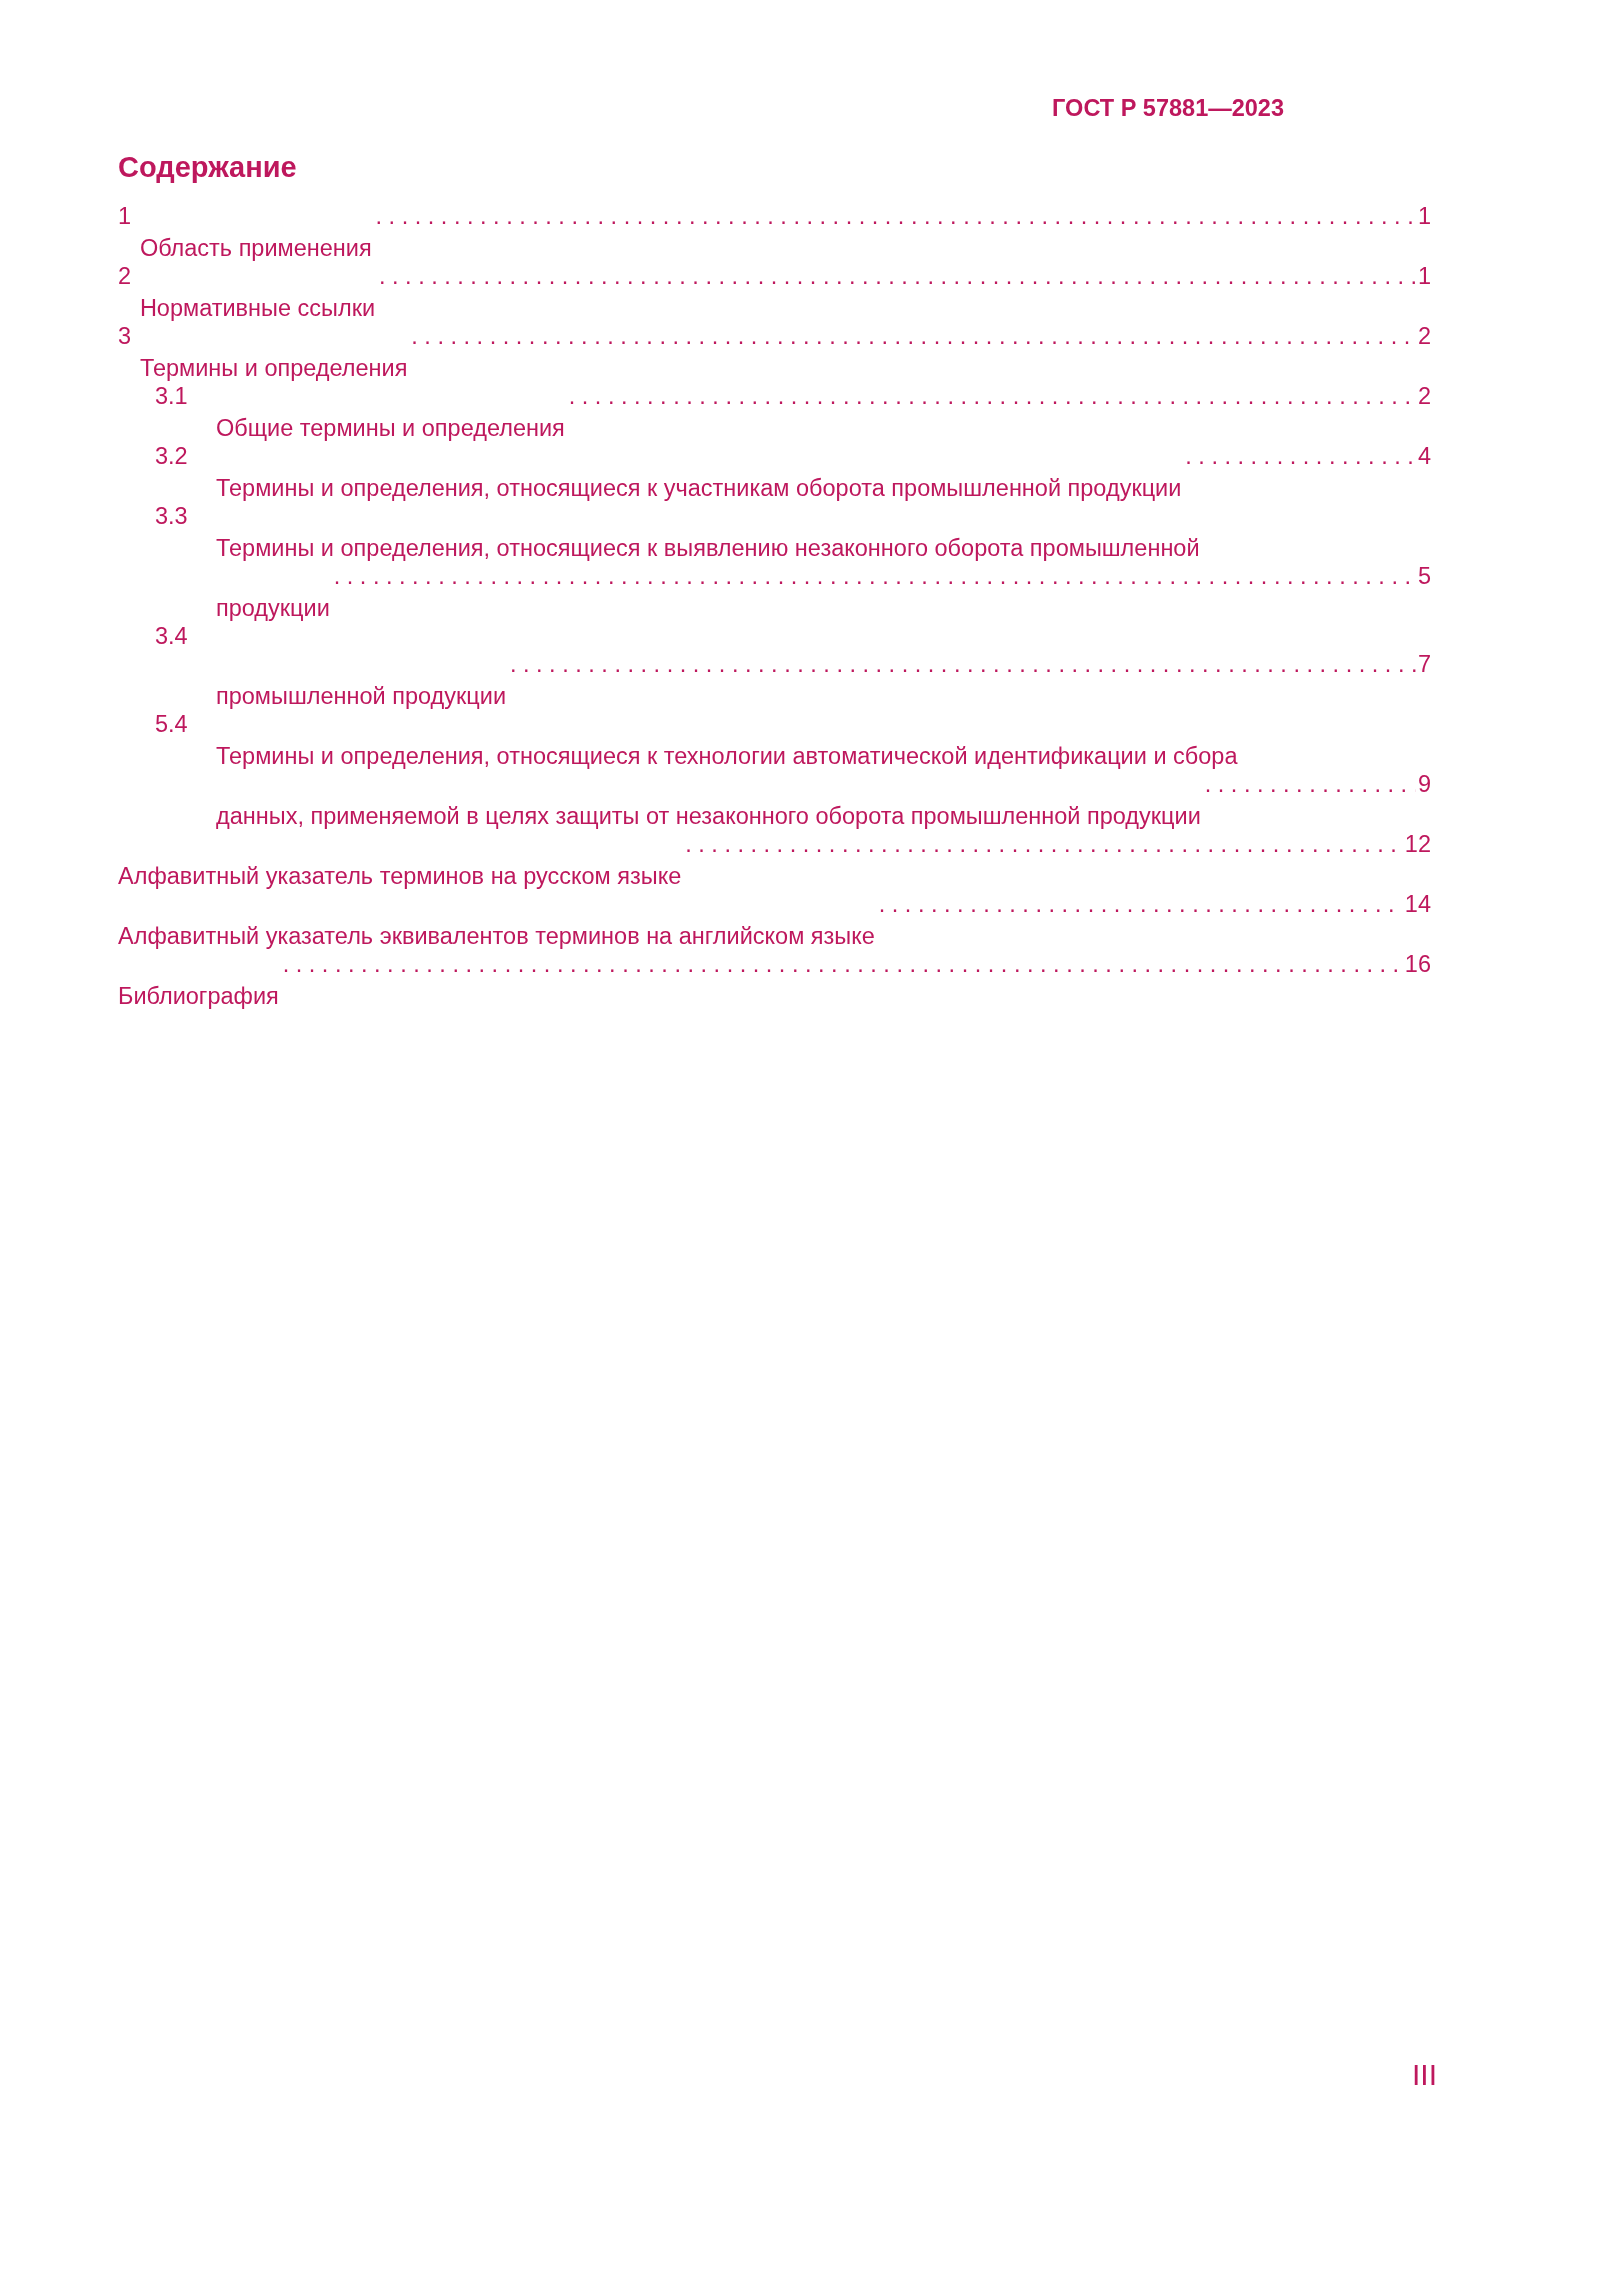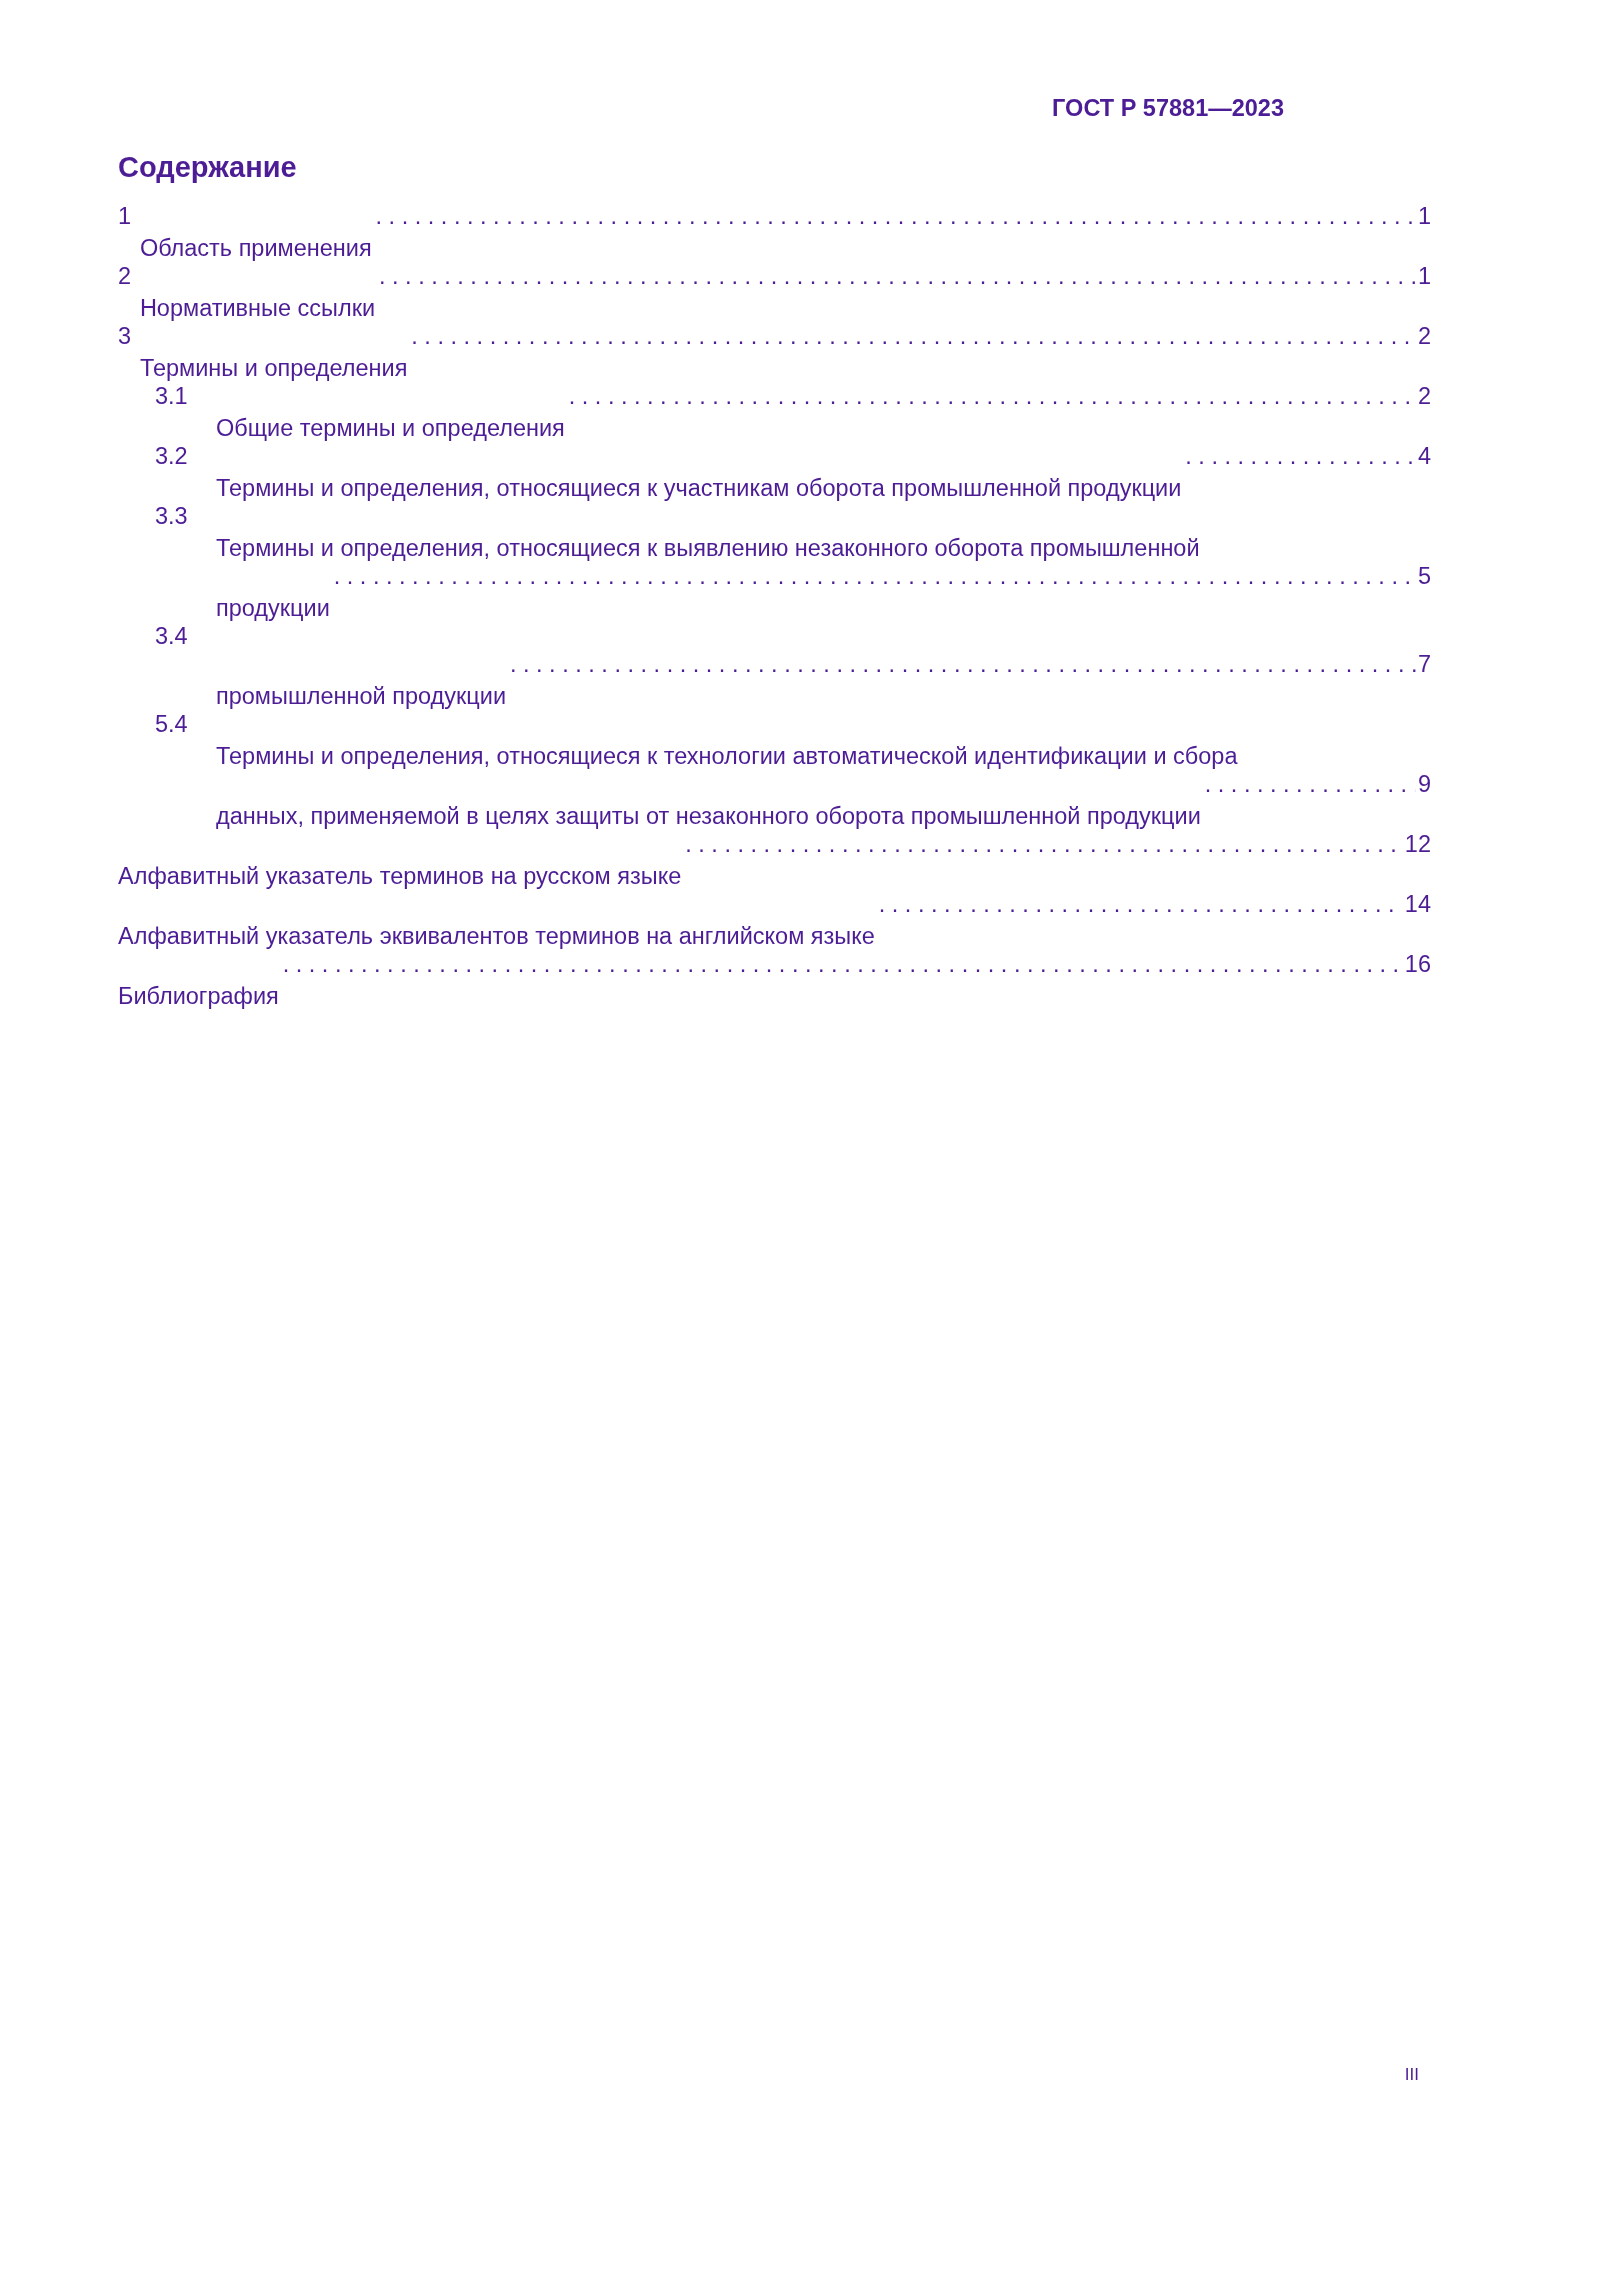"ГОСТ Р 57881—2023" .page { color: #4c1d95 -> #be185d }
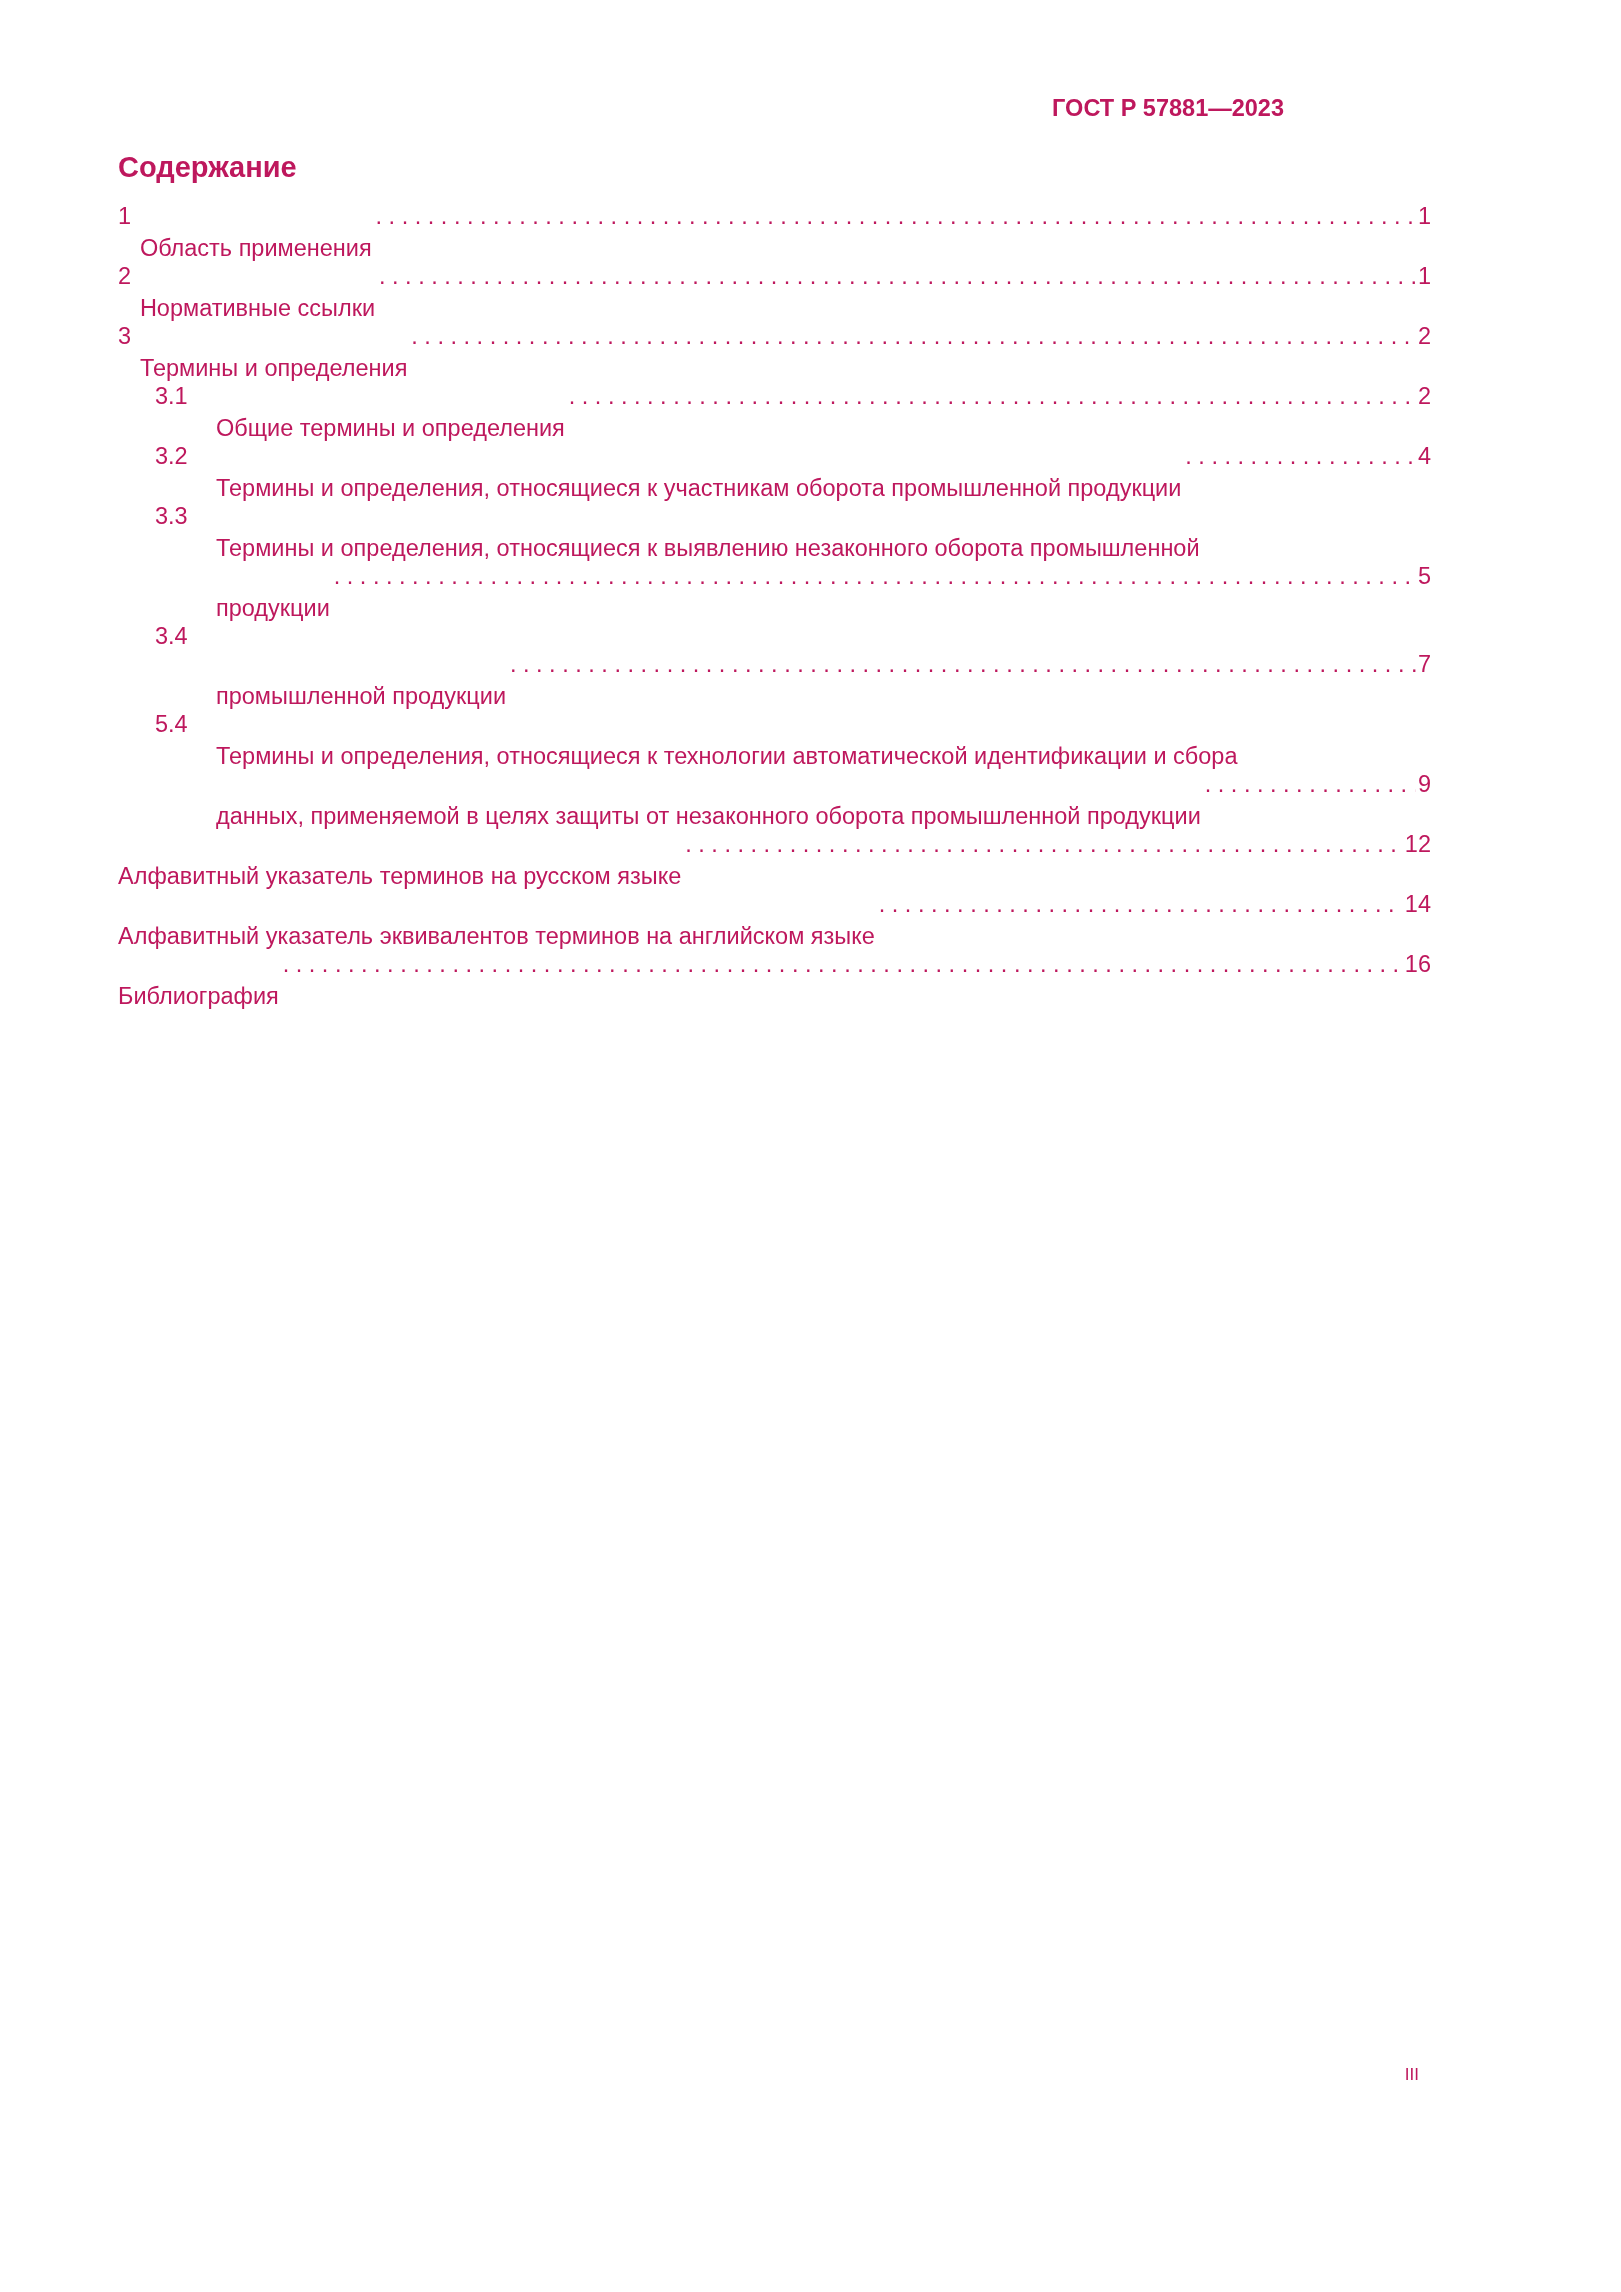"III" .doc-footer { font-size: 17px -> 30px; right: 202px -> 184px }
